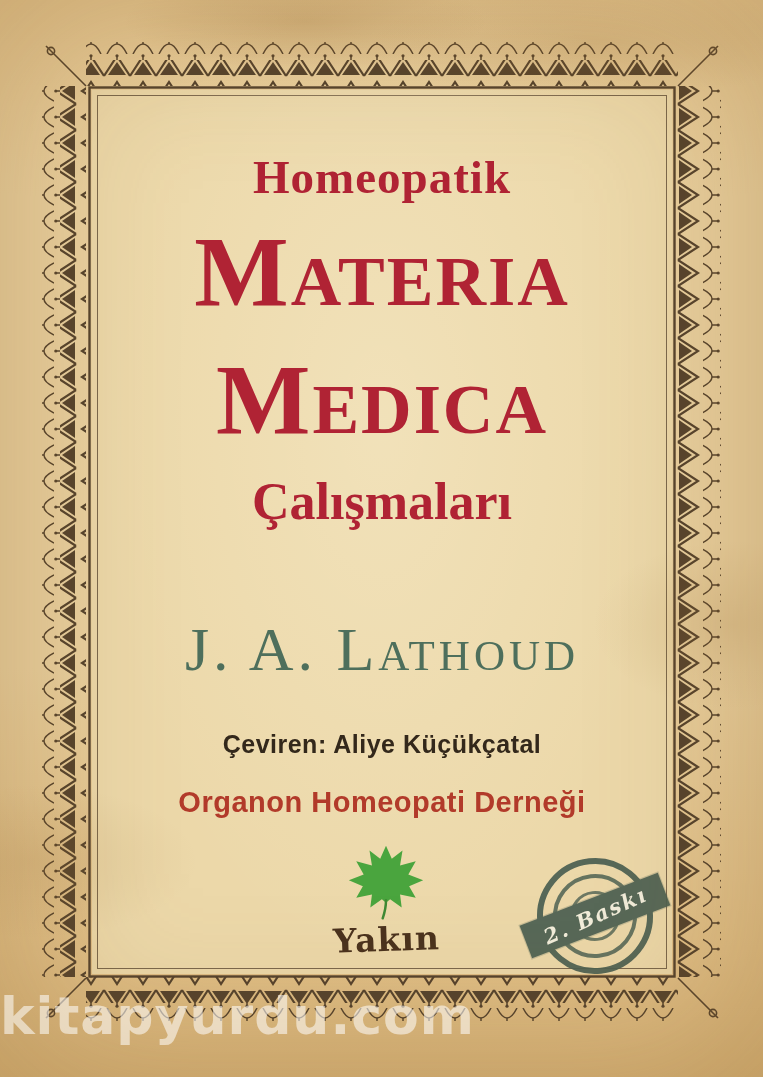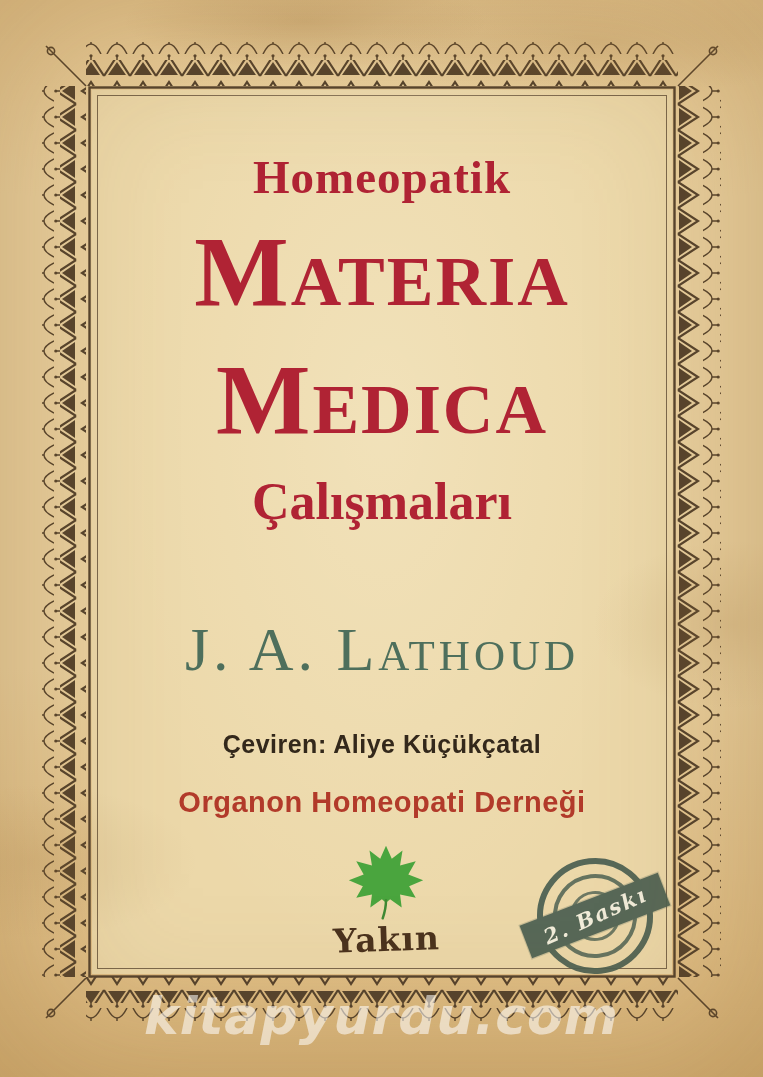"kitapyurdu.com" .watermark { font-style: italic -> none; text-align: center -> left }
